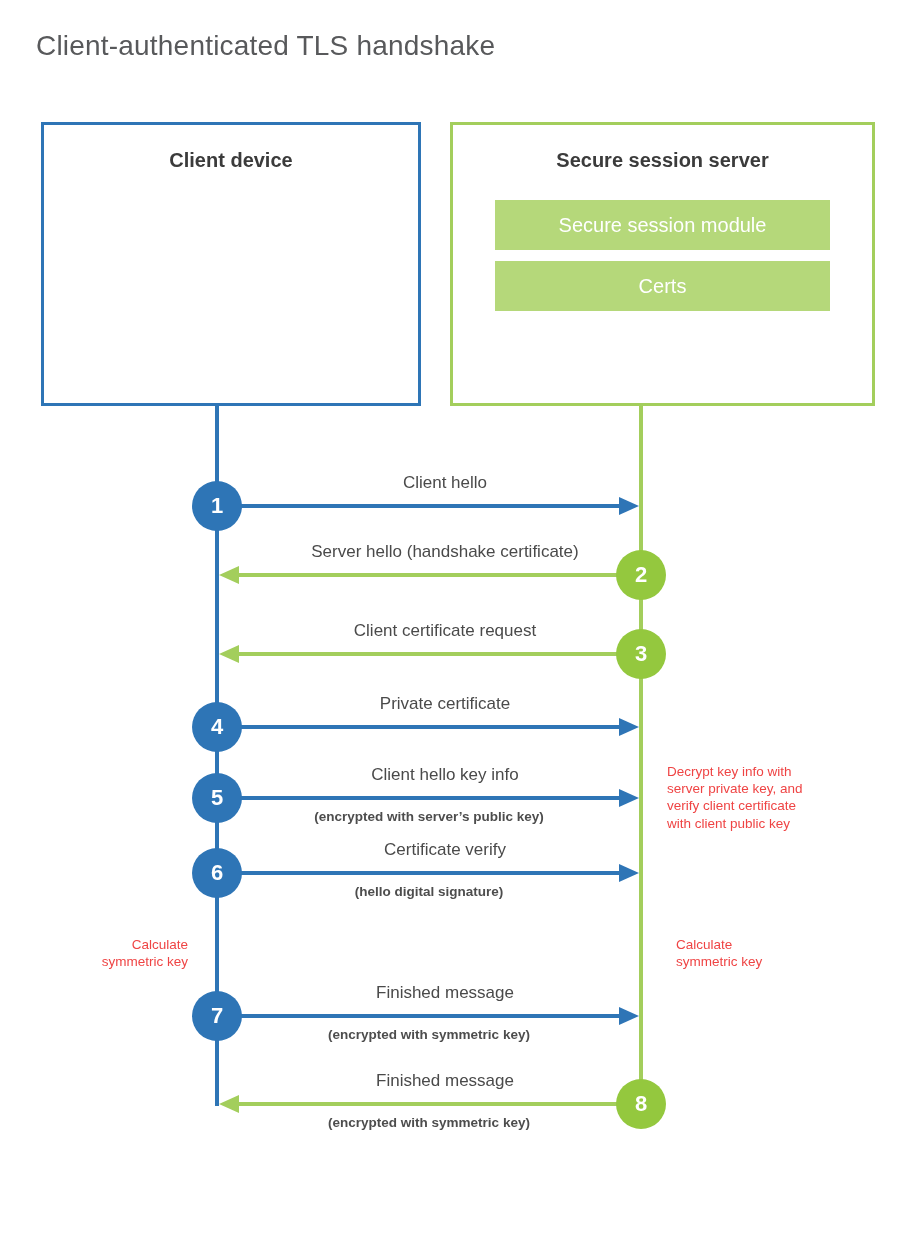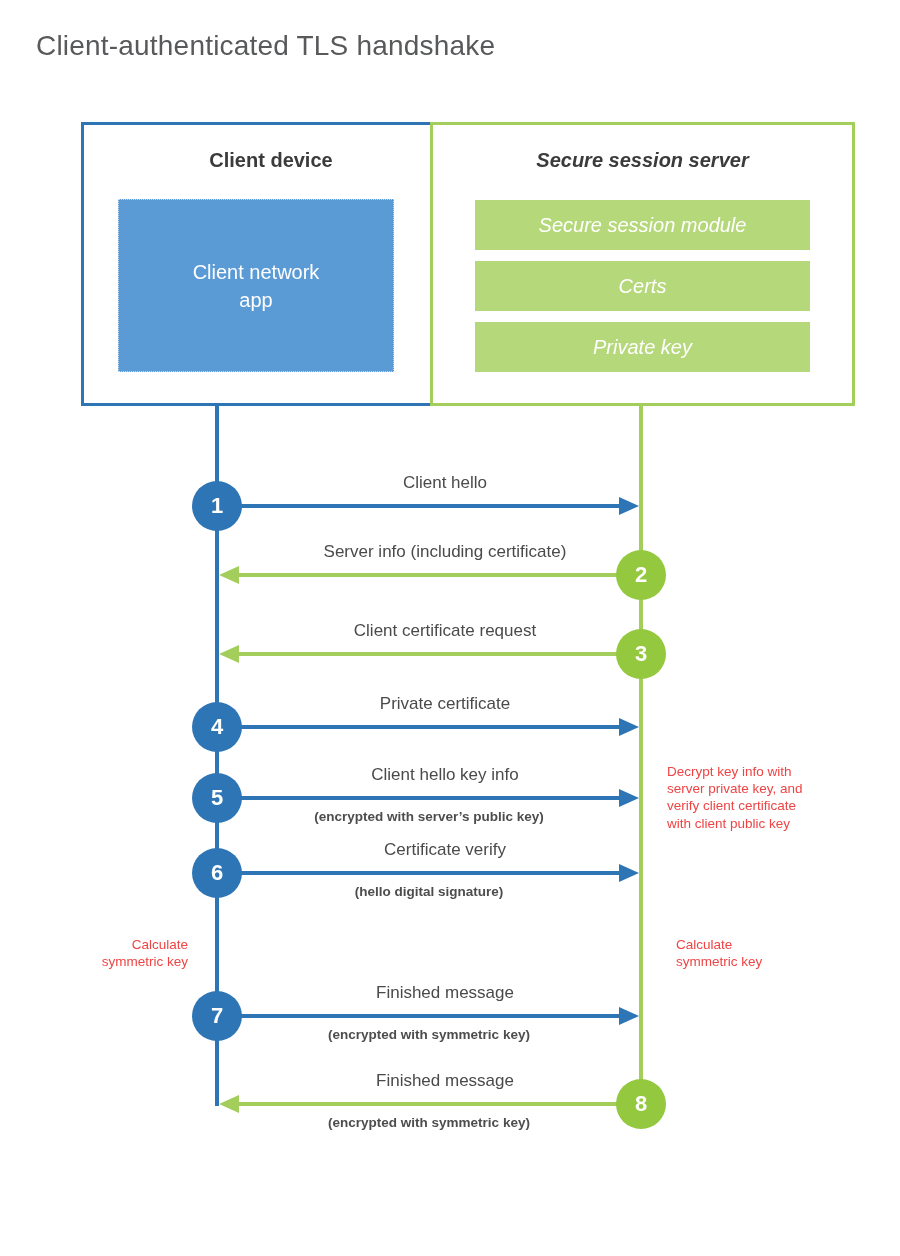"Client device" .actor-box.client { margin-left: 40px -> none }
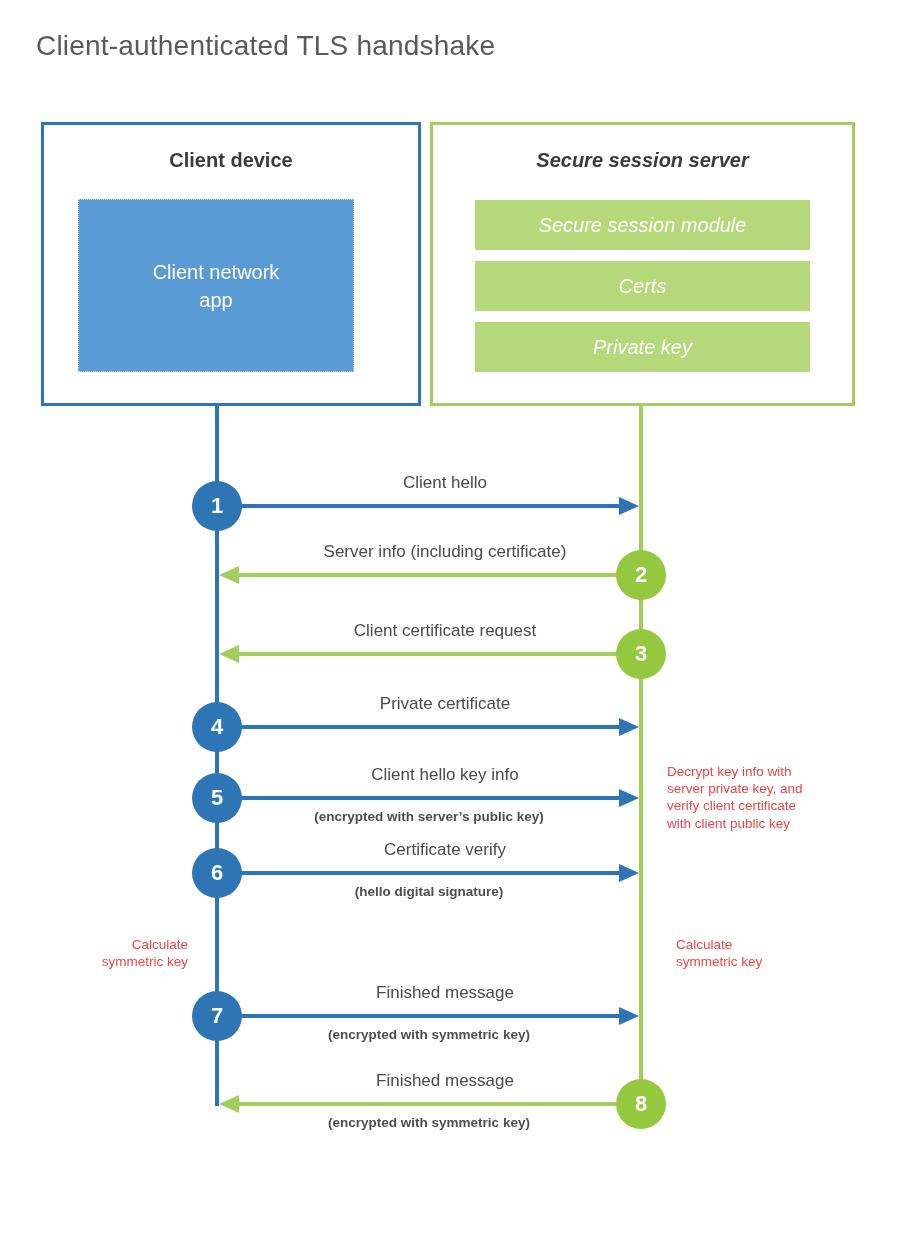"Secure session server" .actor-box.server { font-style: italic -> none; left: 430px -> 450px }
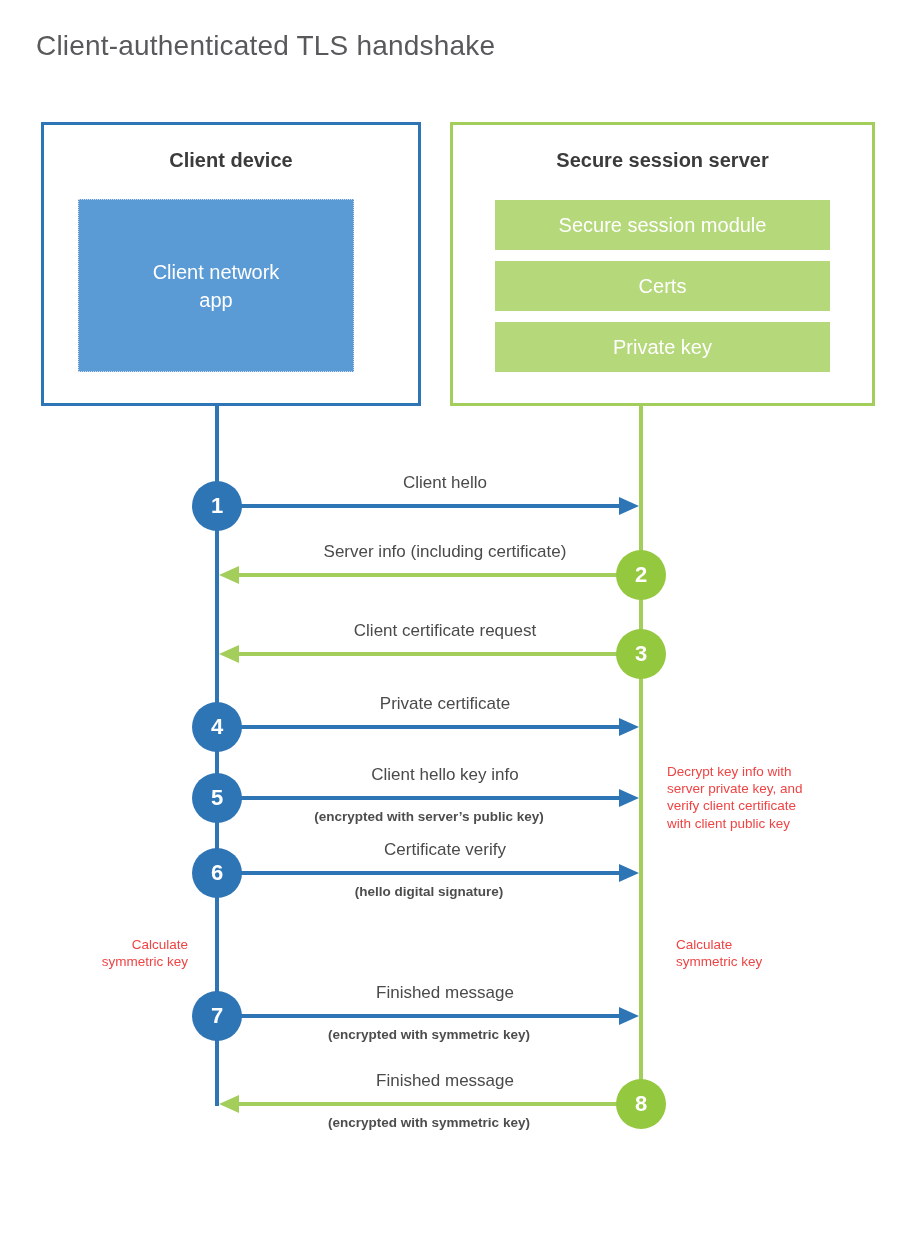"Client network" div.app-box { html: <div>Client network app</div> -> none }
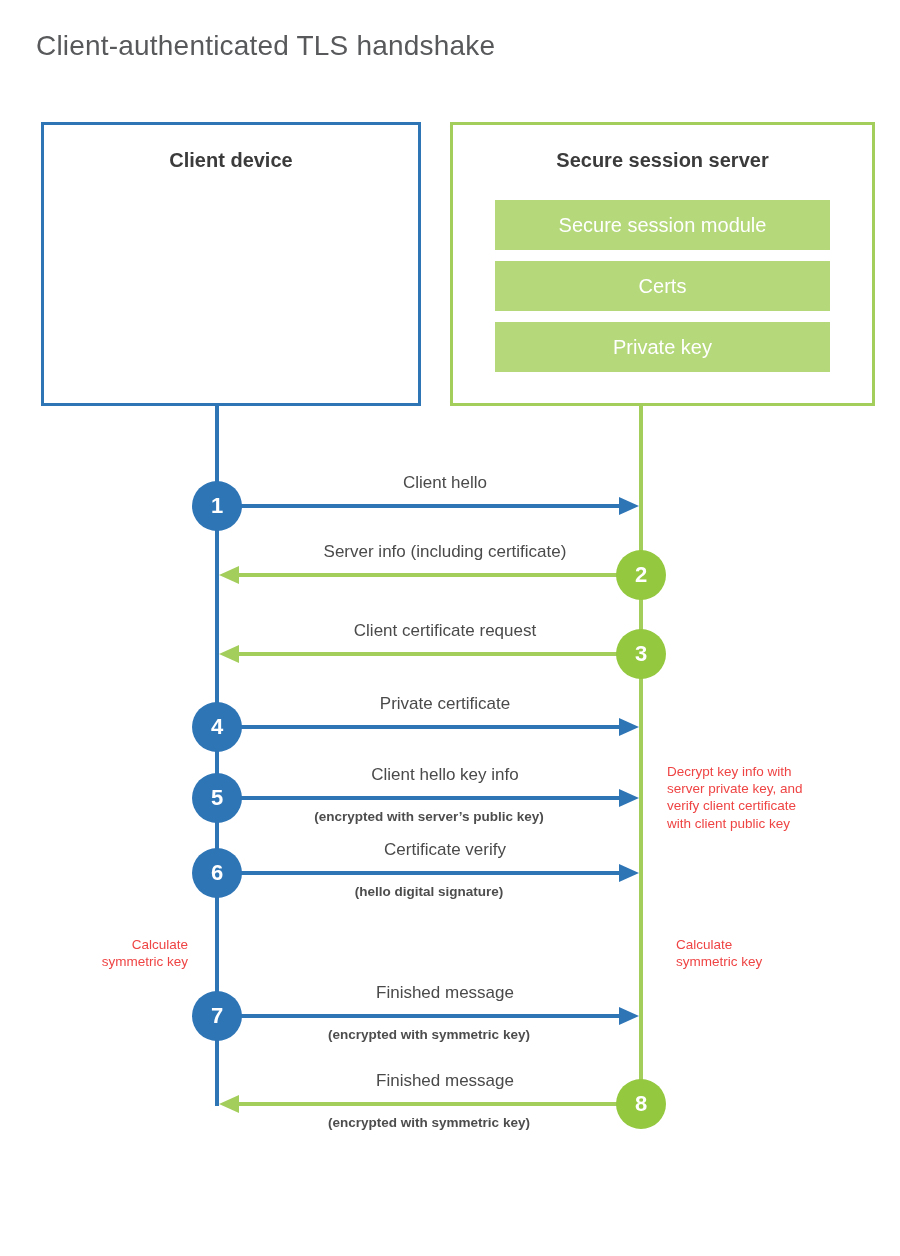"Private key" div.module-bar { html: <div>Private key</div> -> none }
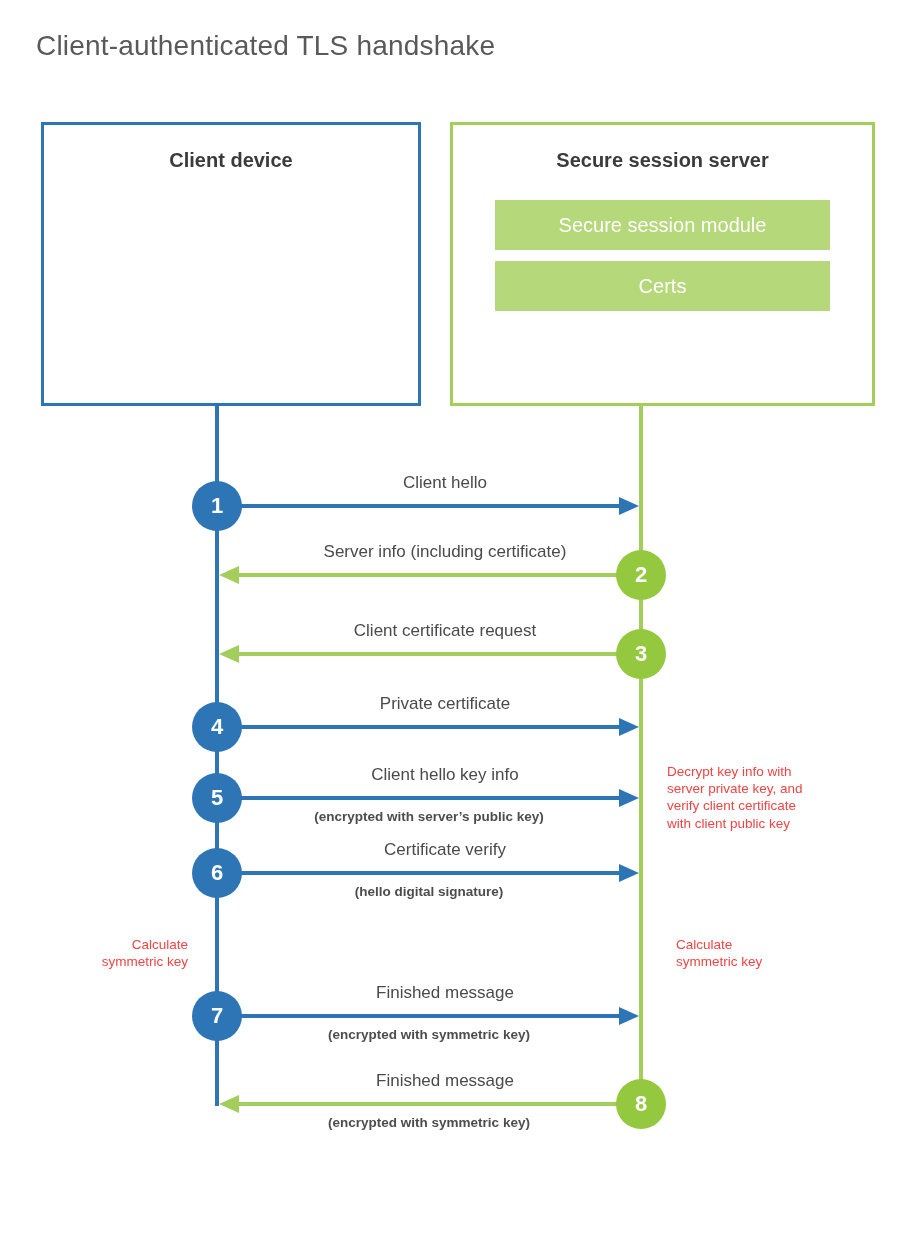"Server info (including certificate)" div.step-label { text: info (including -> hello (handshake }
